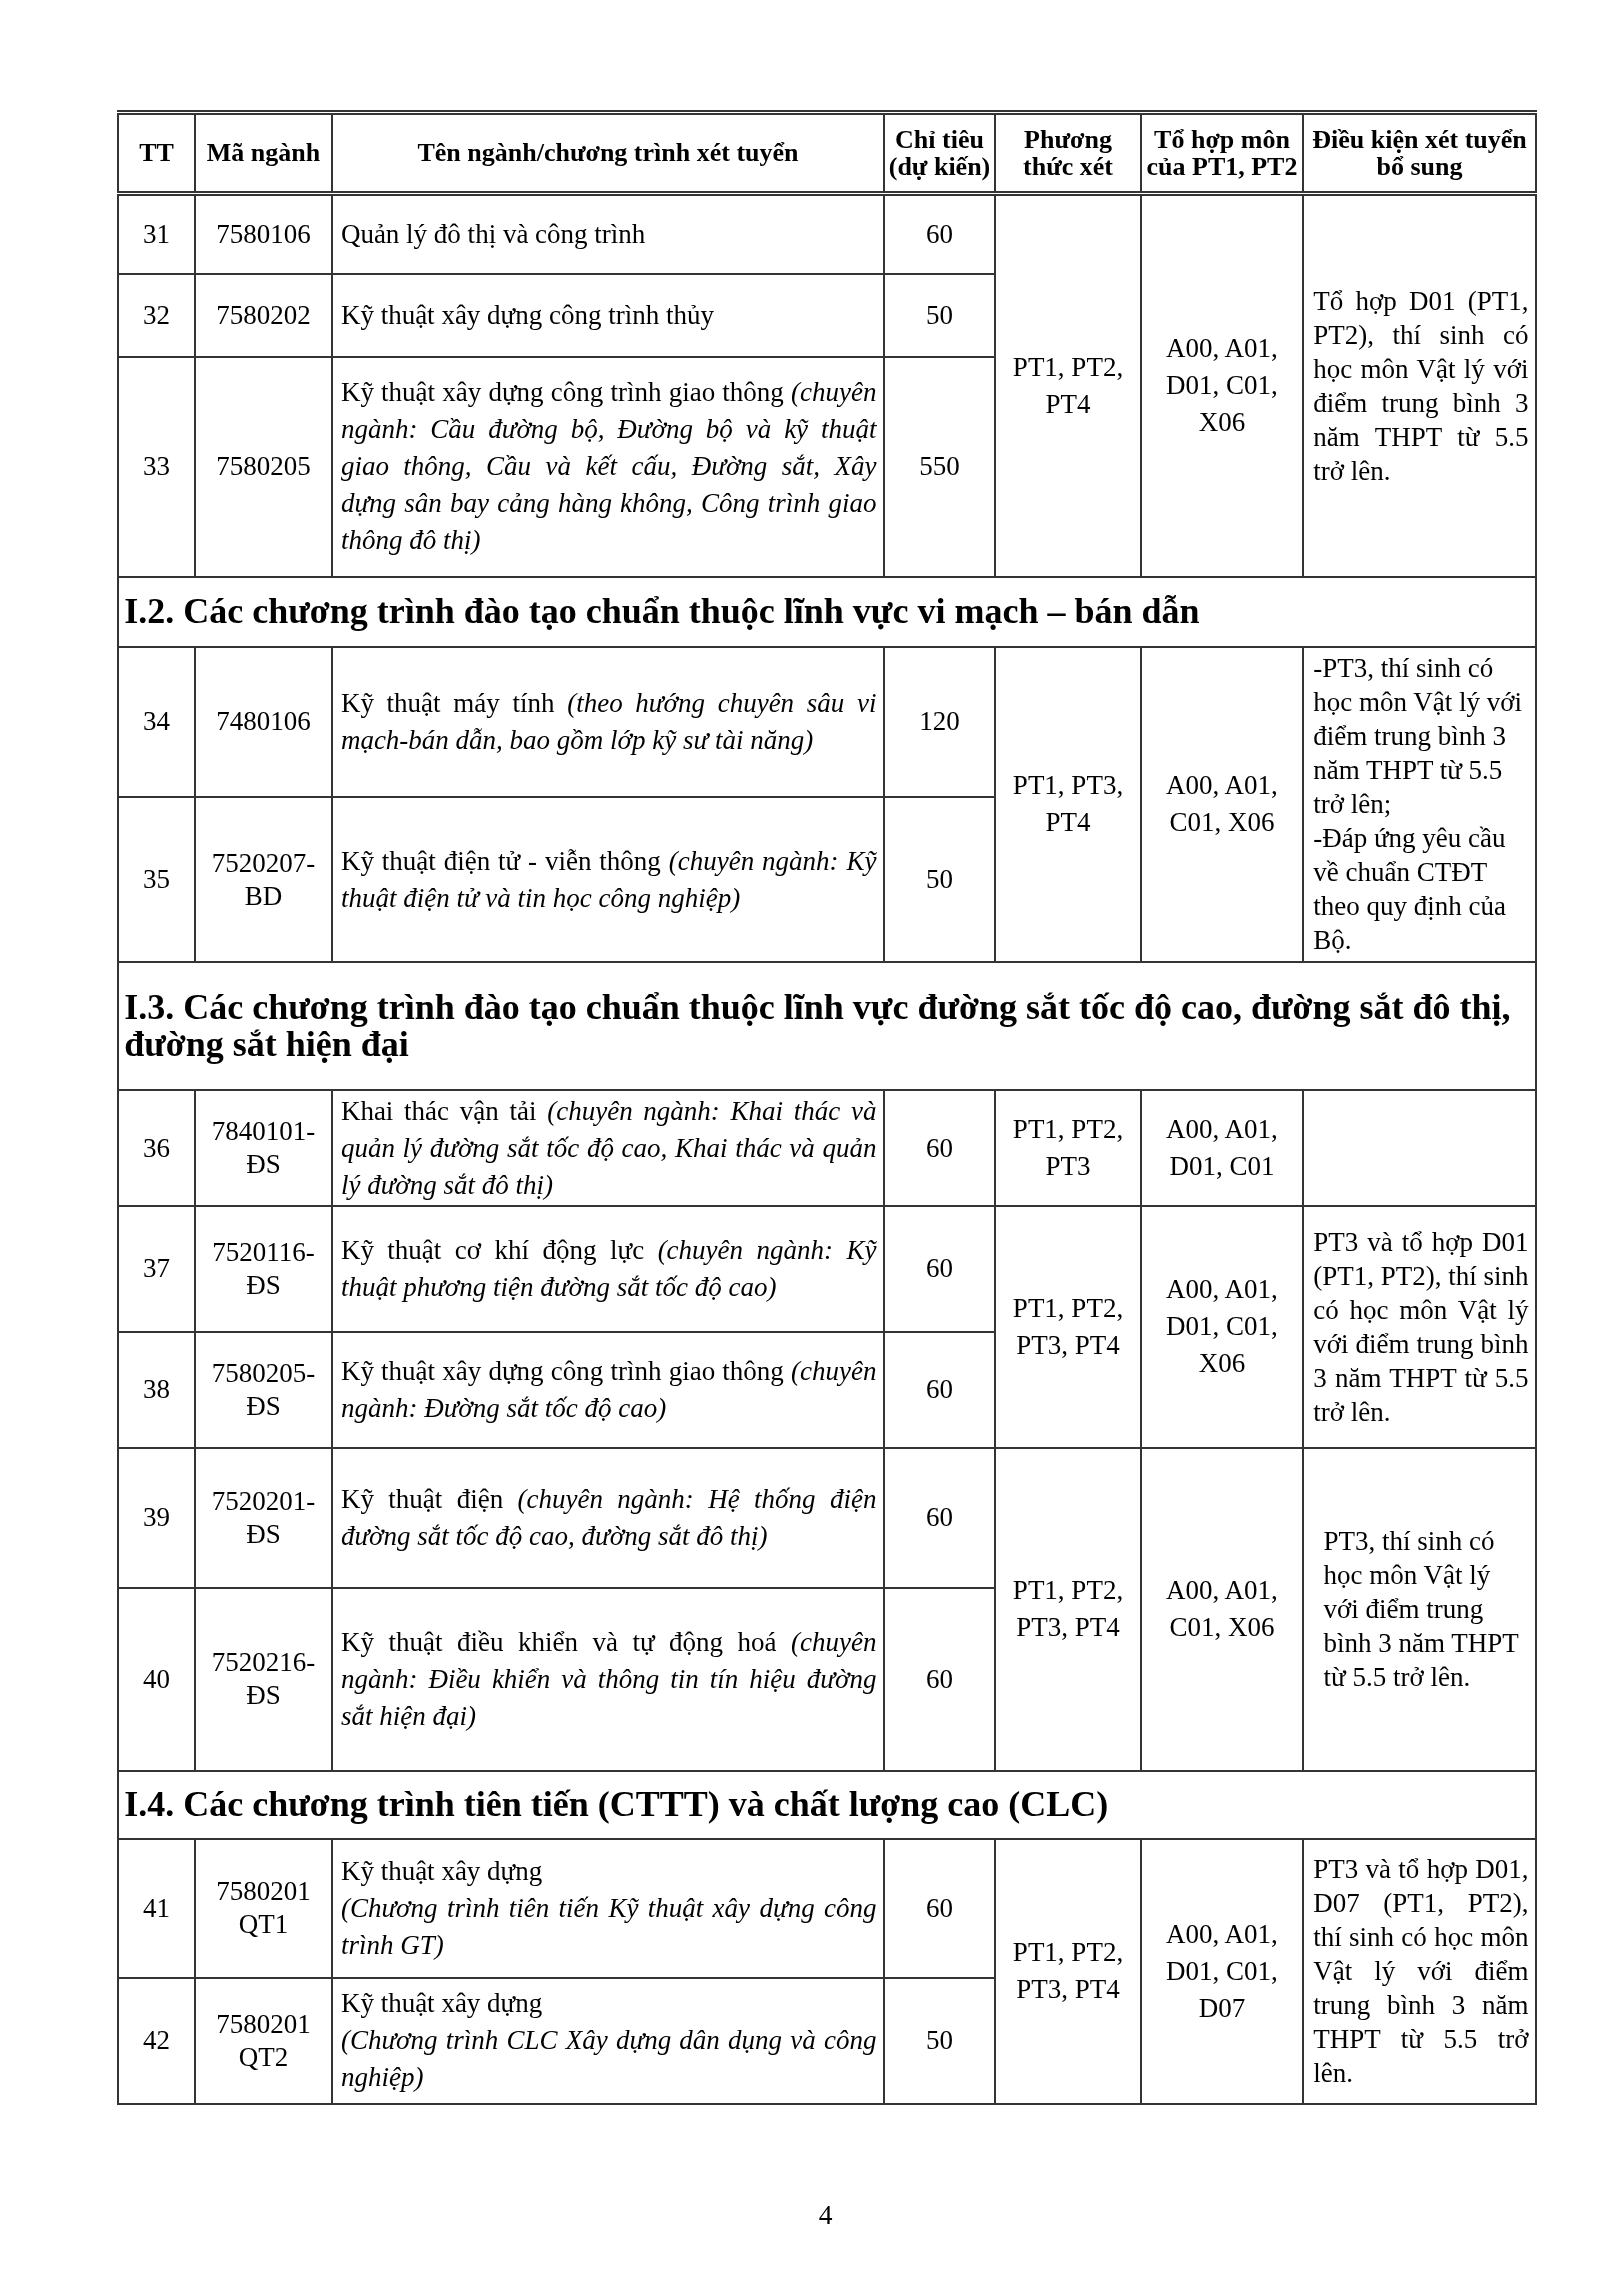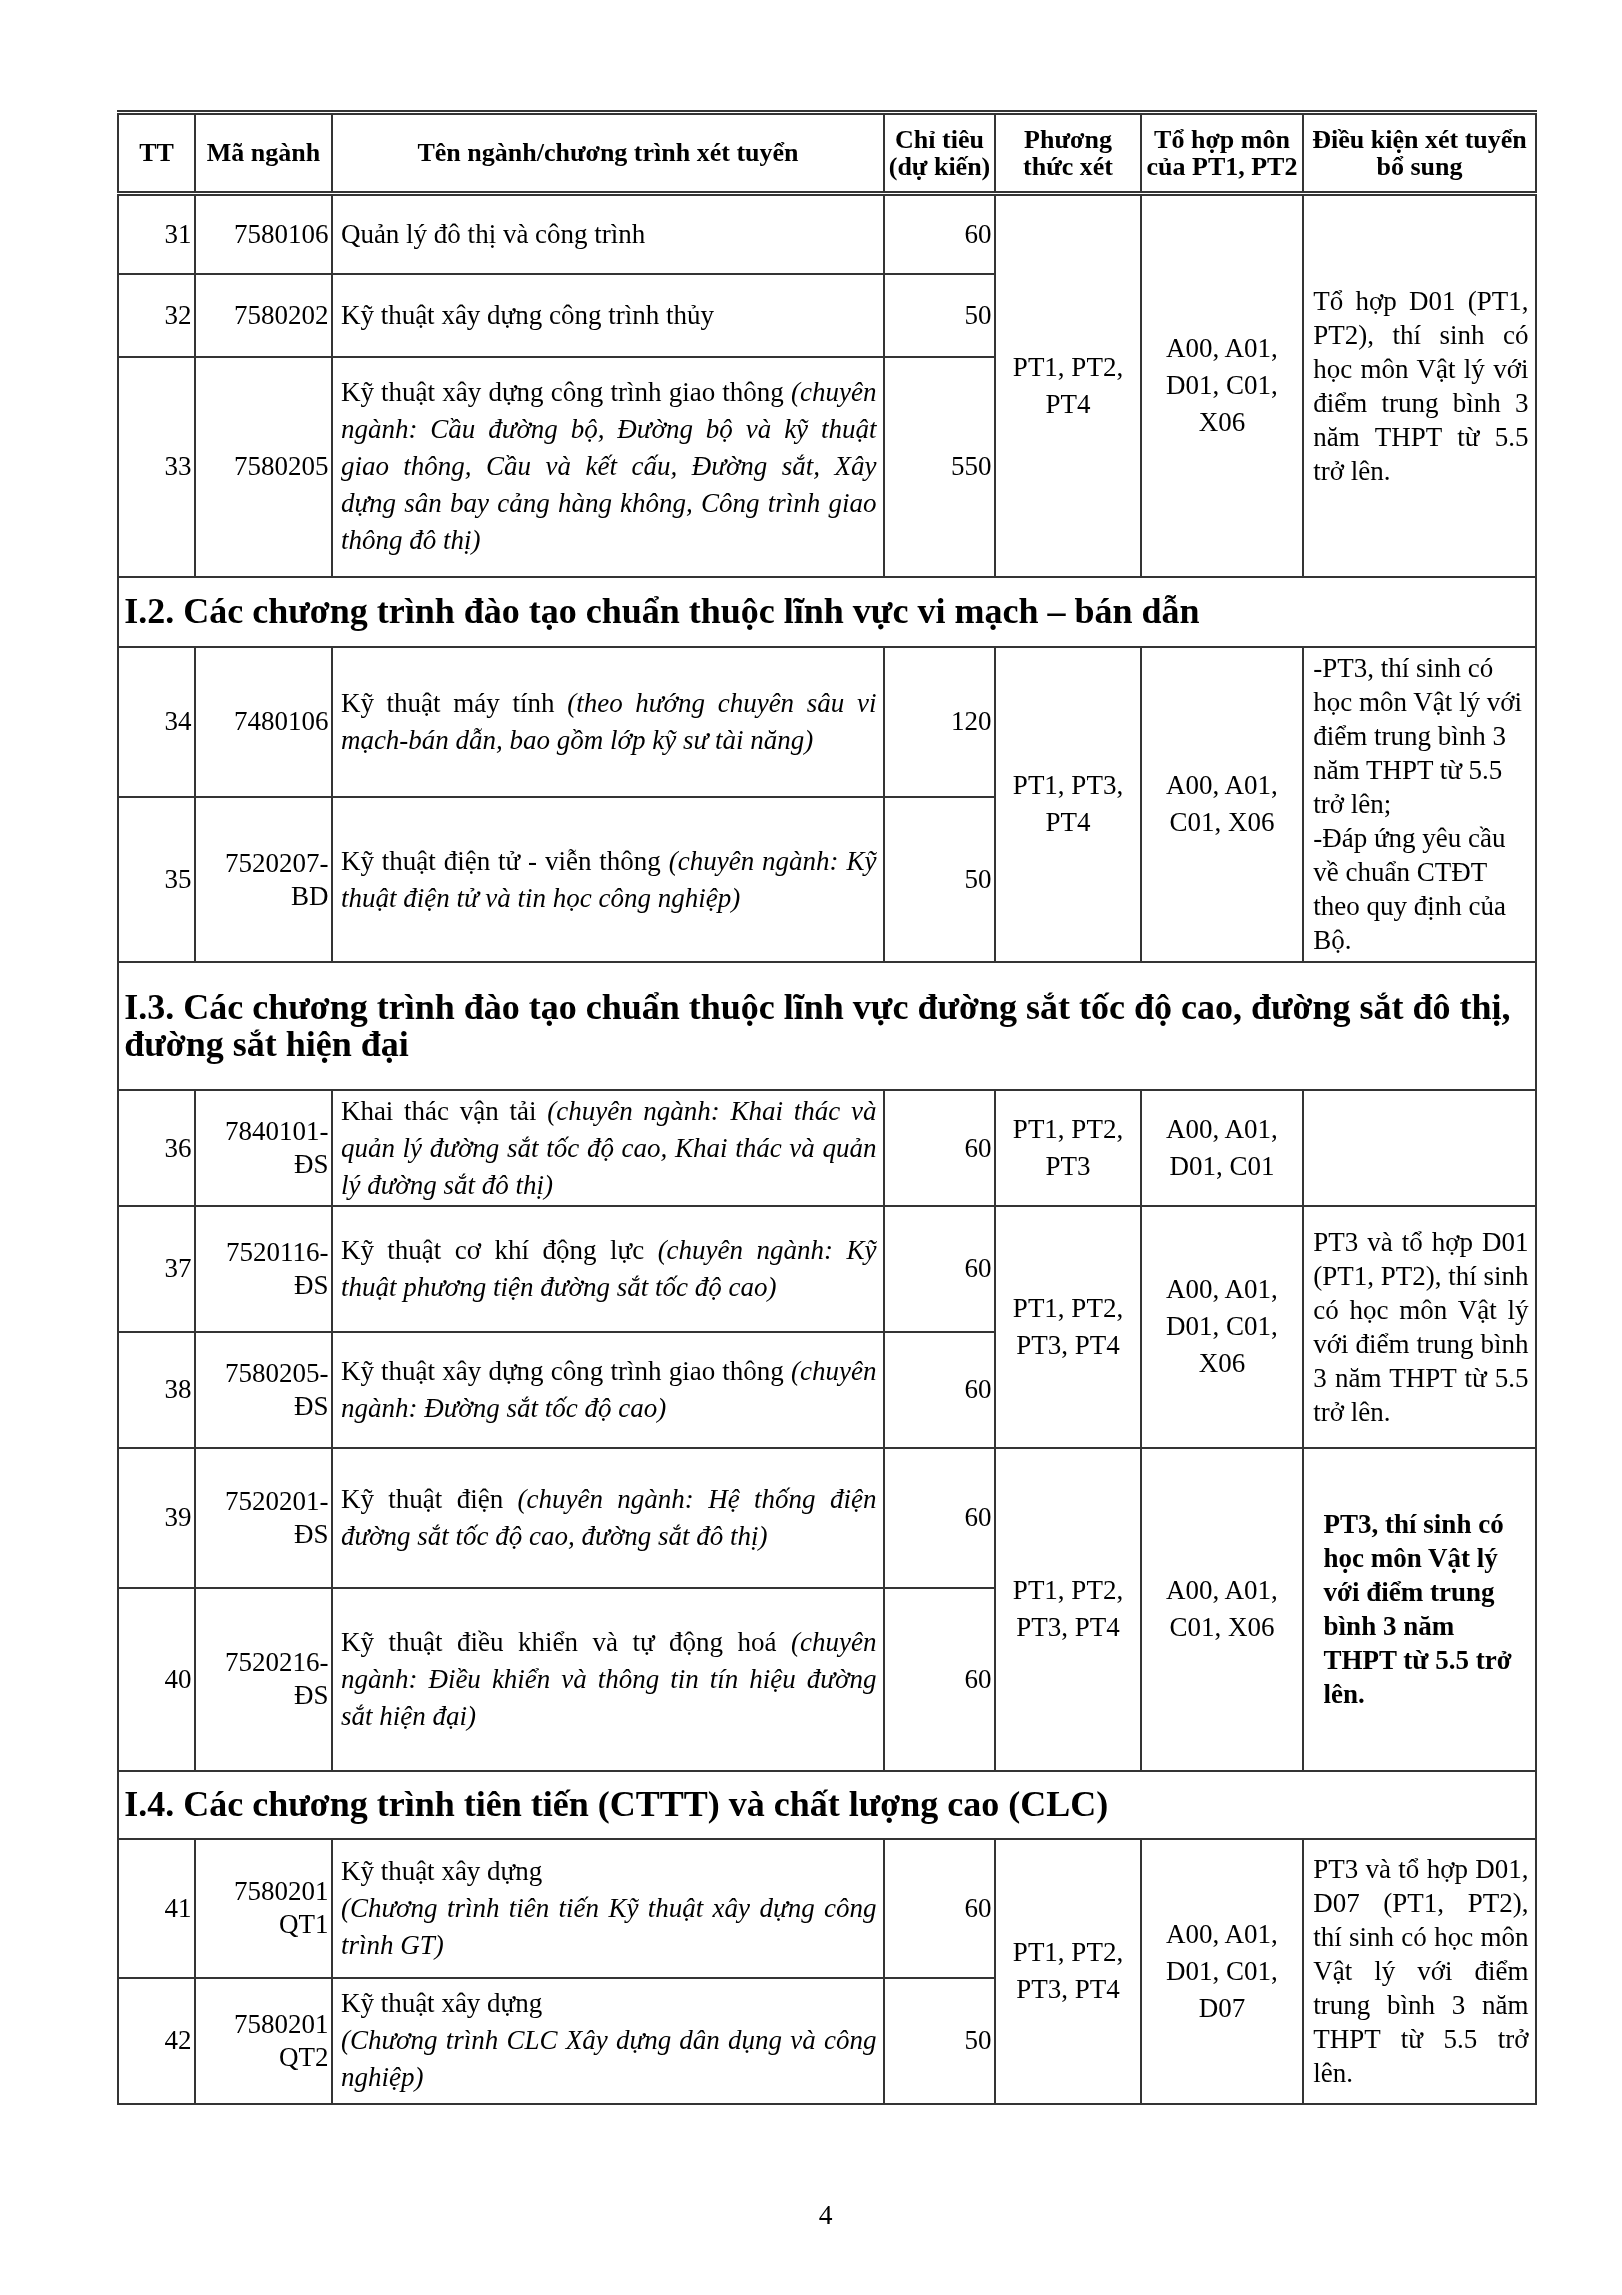"31" td.tt, td.code, td.quota { text-align: right -> center }
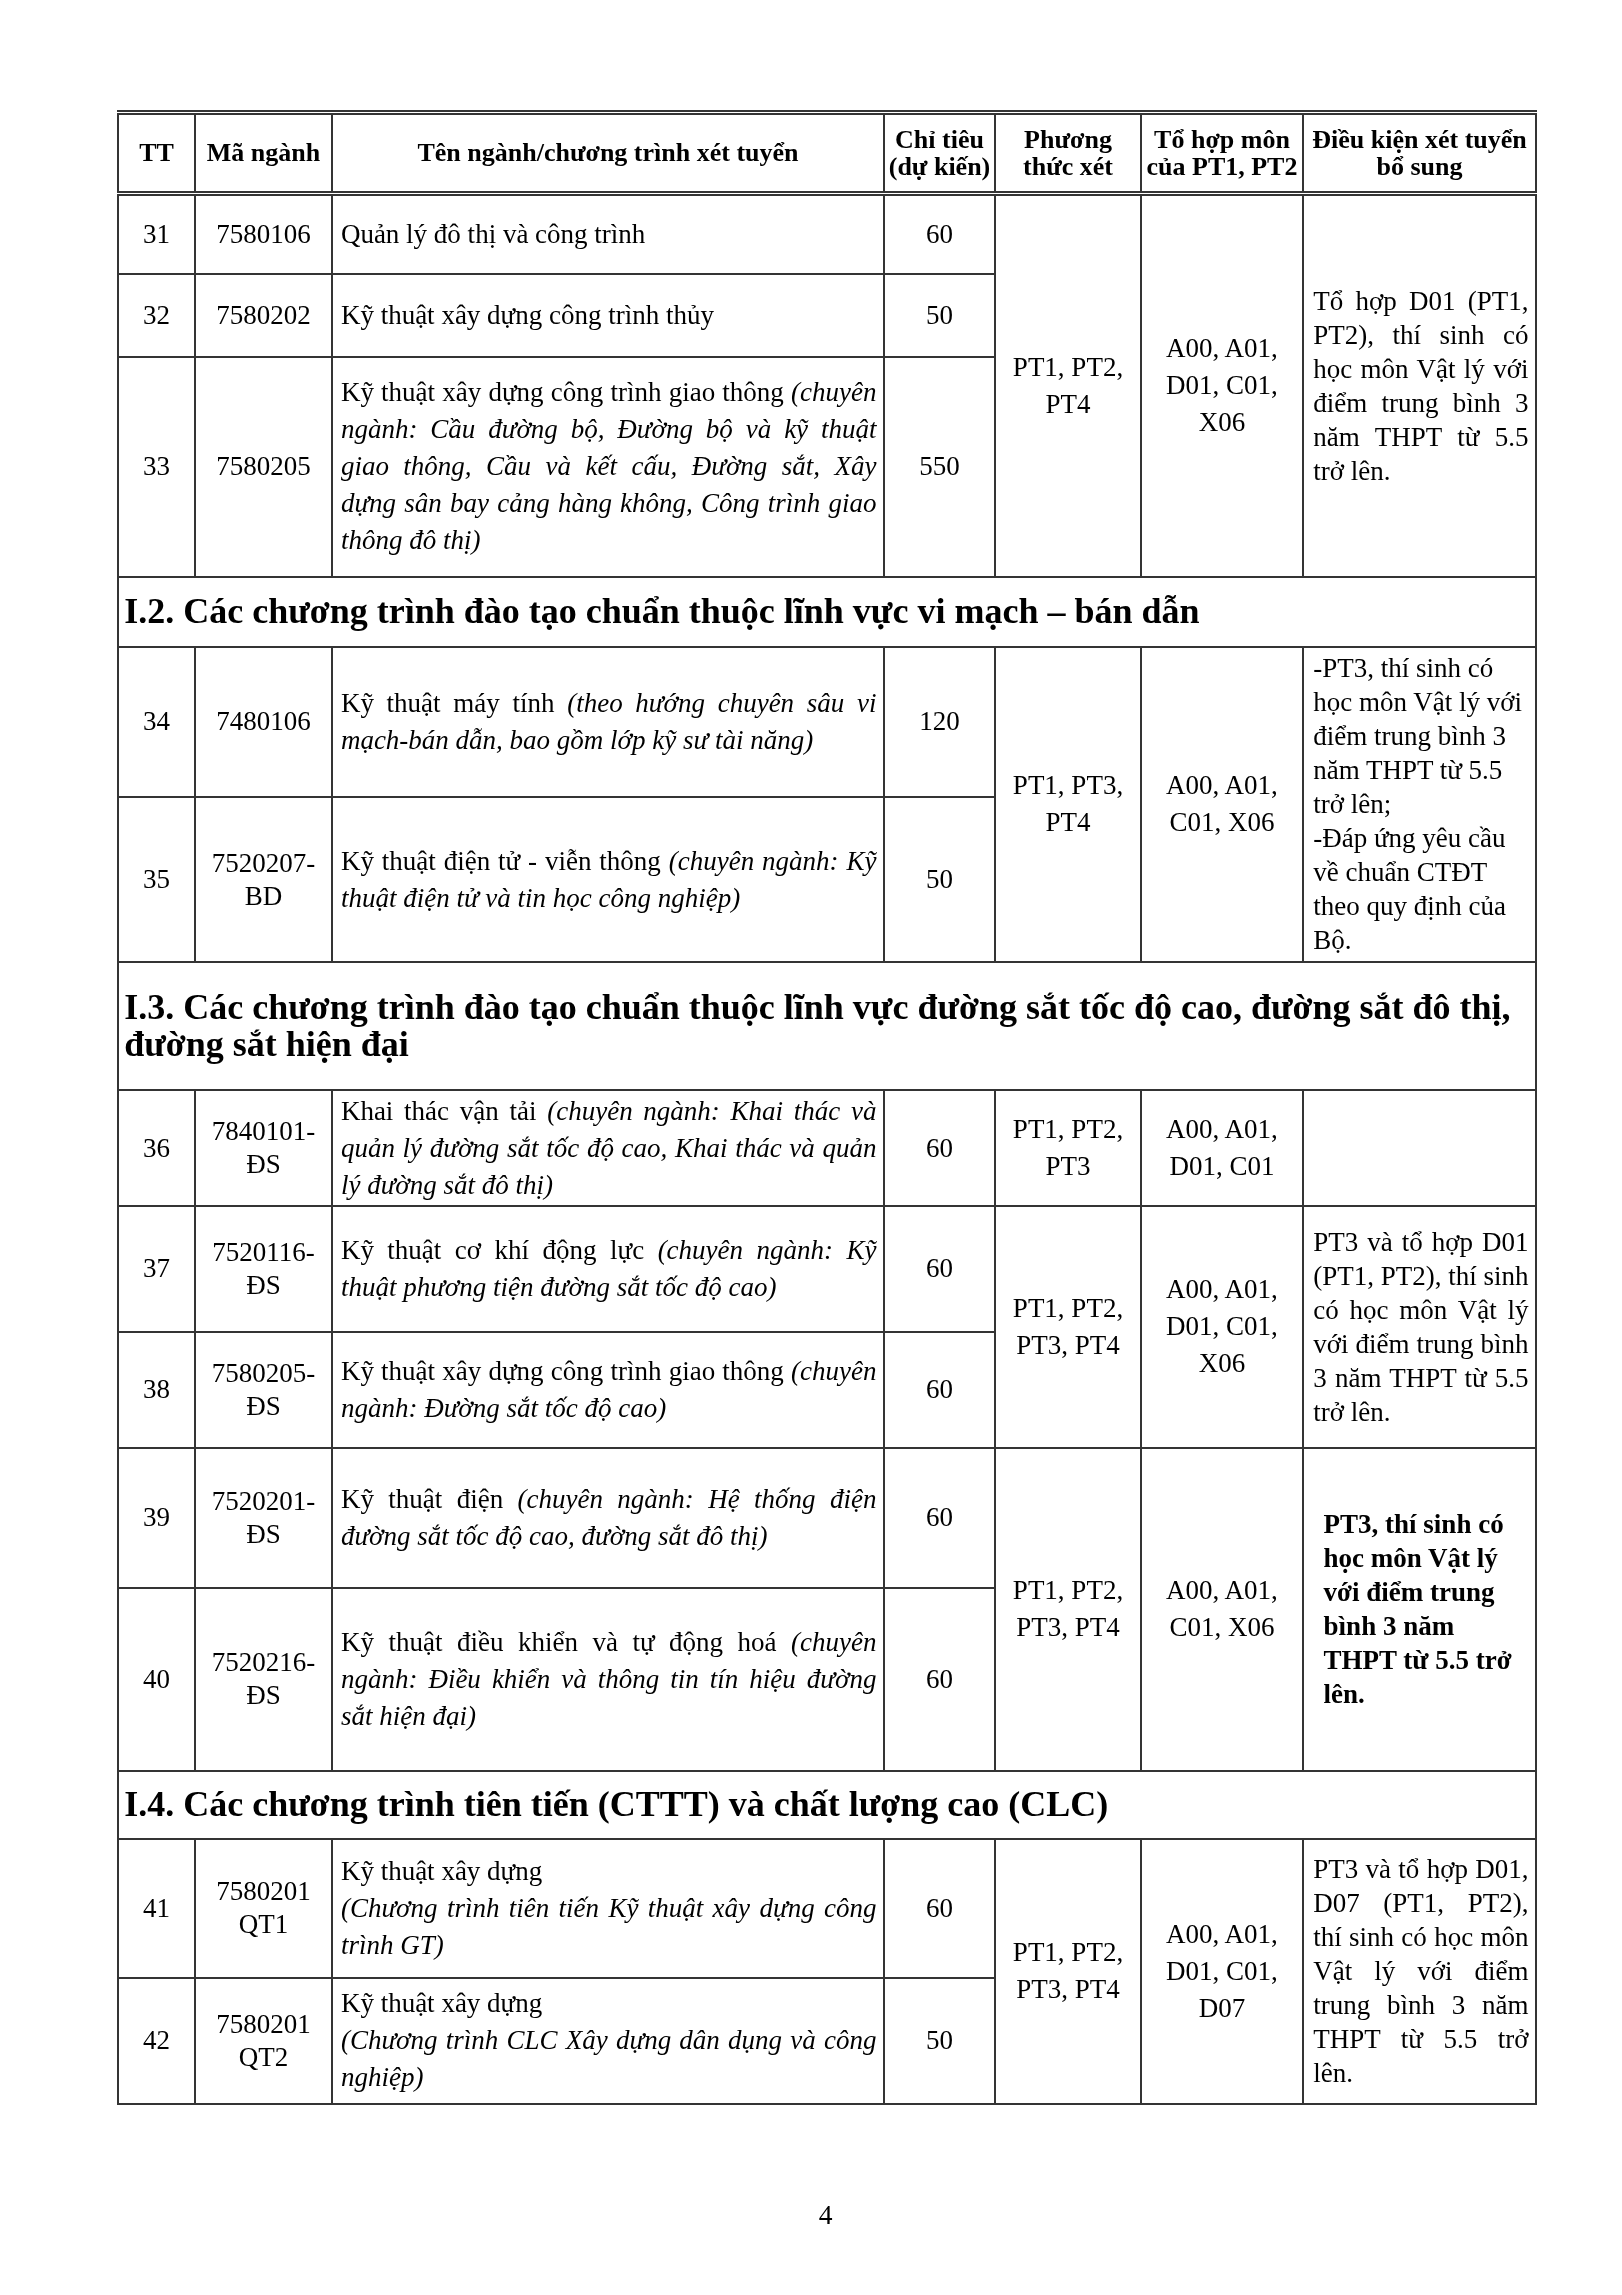"PT3, thí sinh có học" td.cond.pad { font-weight: bold -> none }
